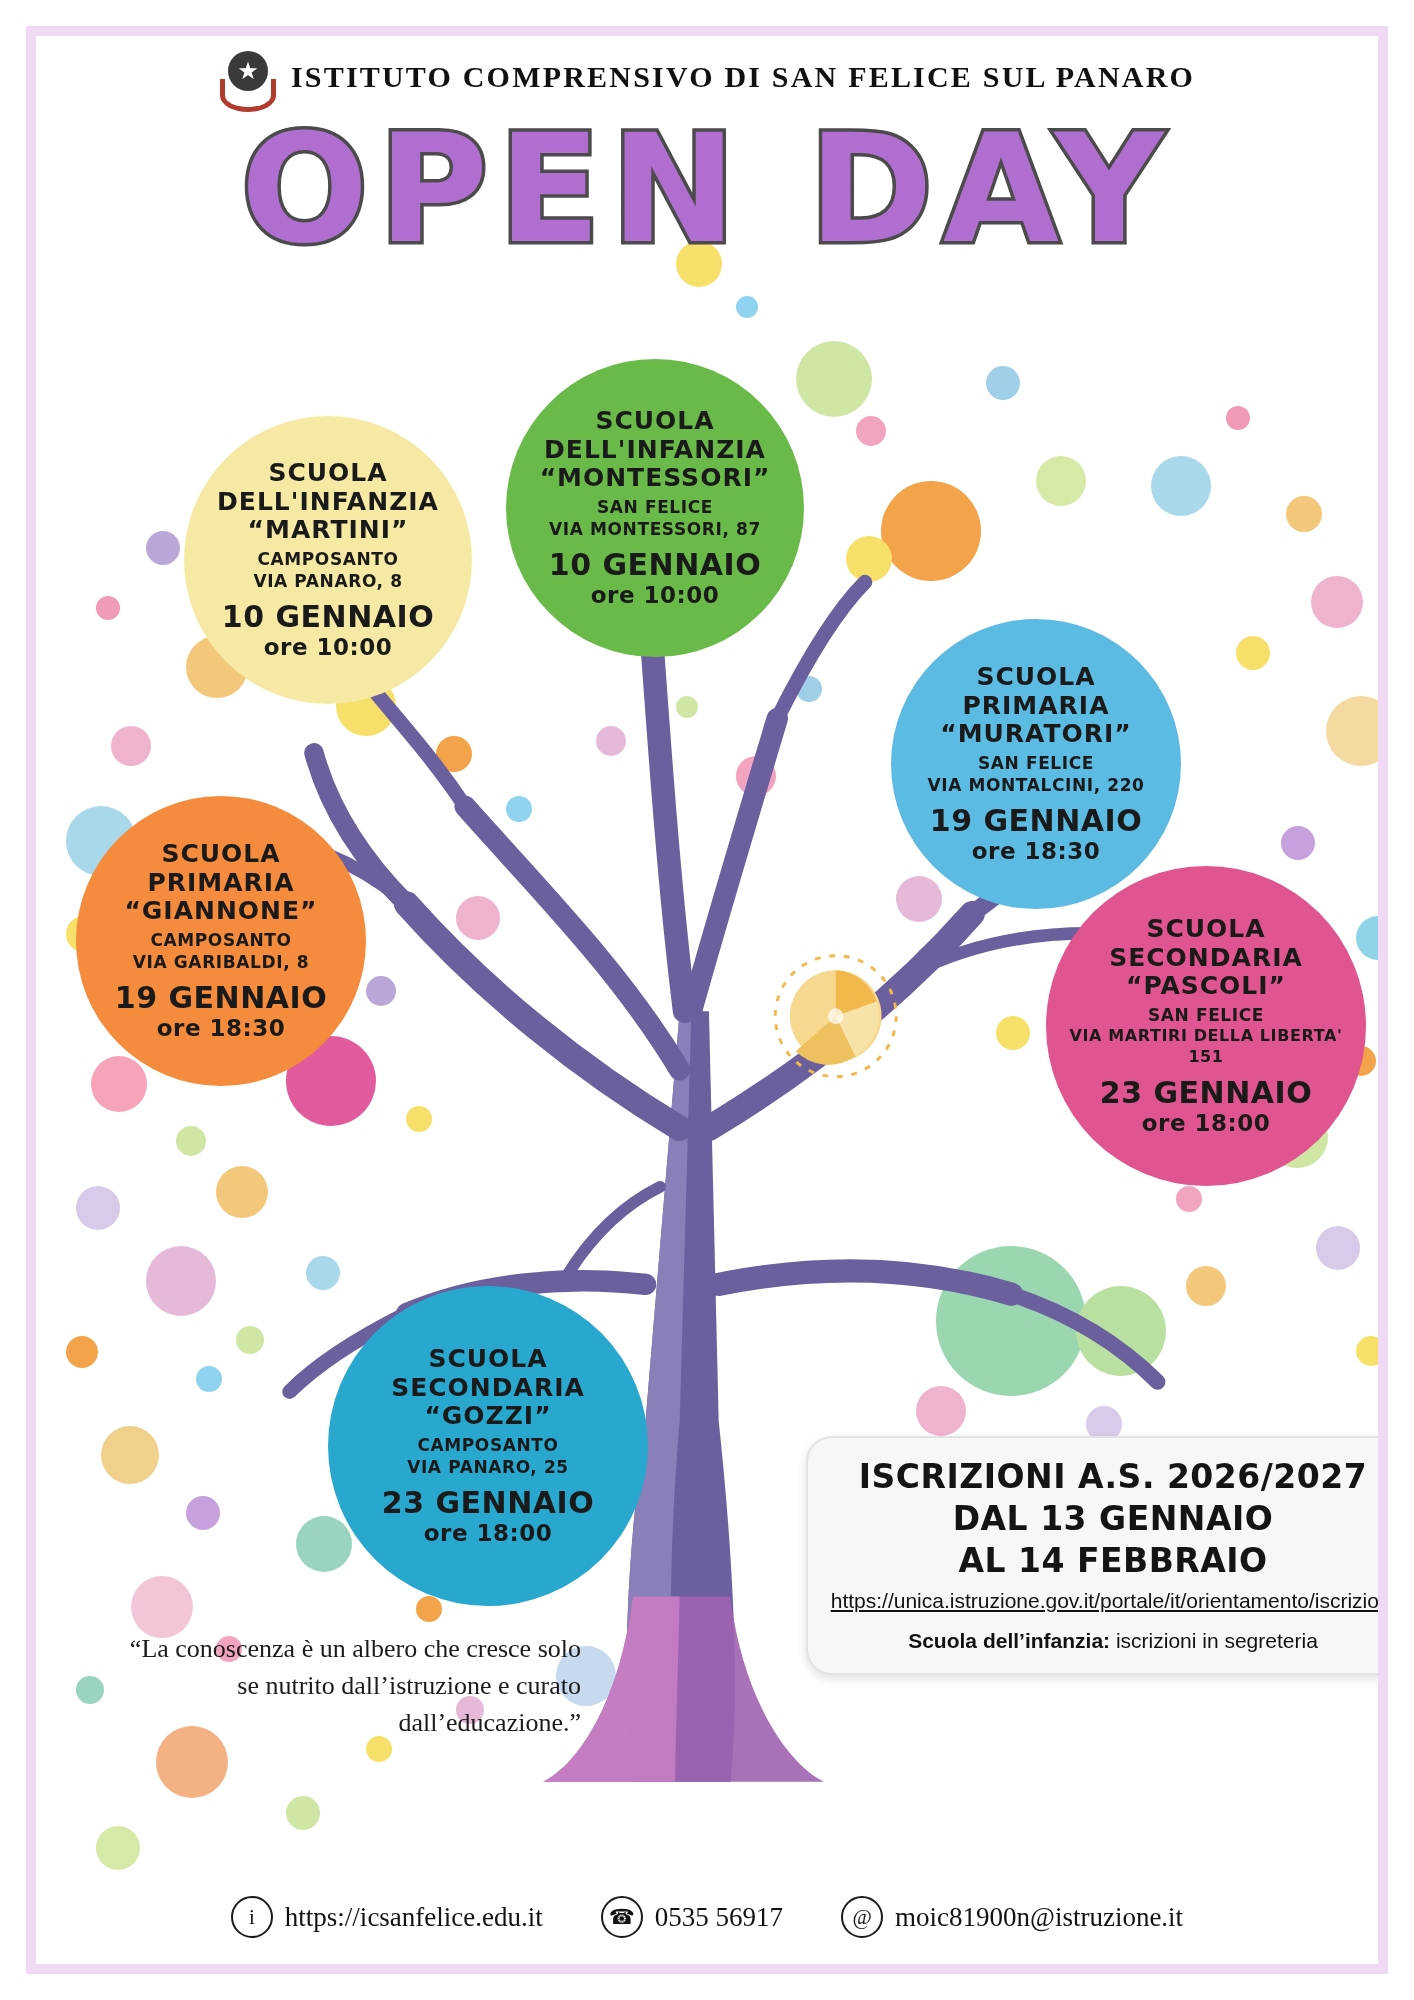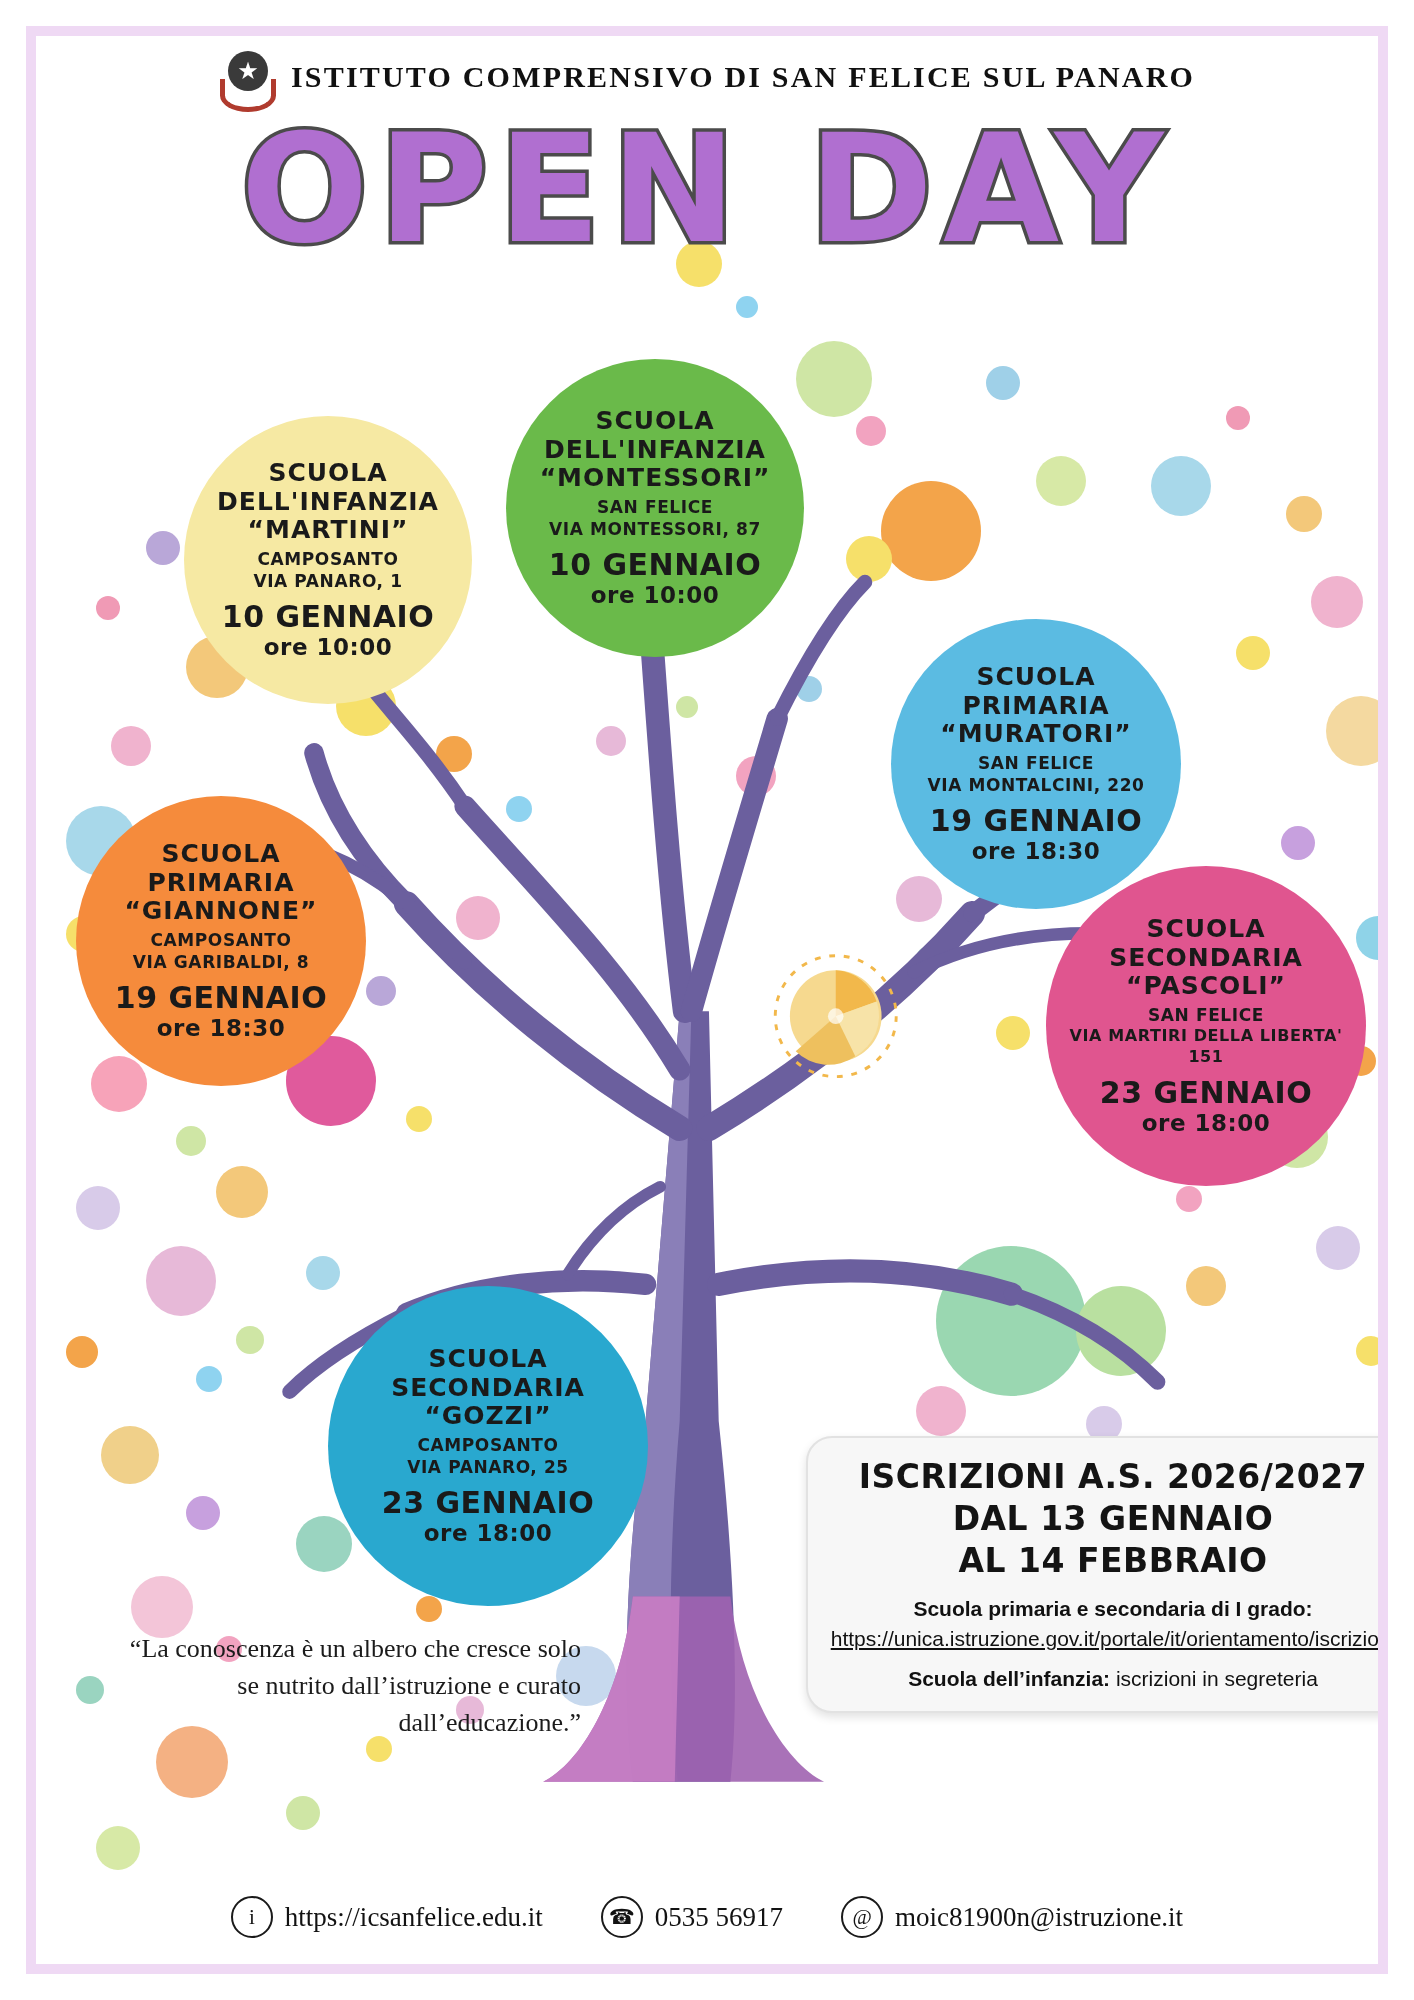"VIA PANARO, 1" div.l2 { text: 1 -> 8 }
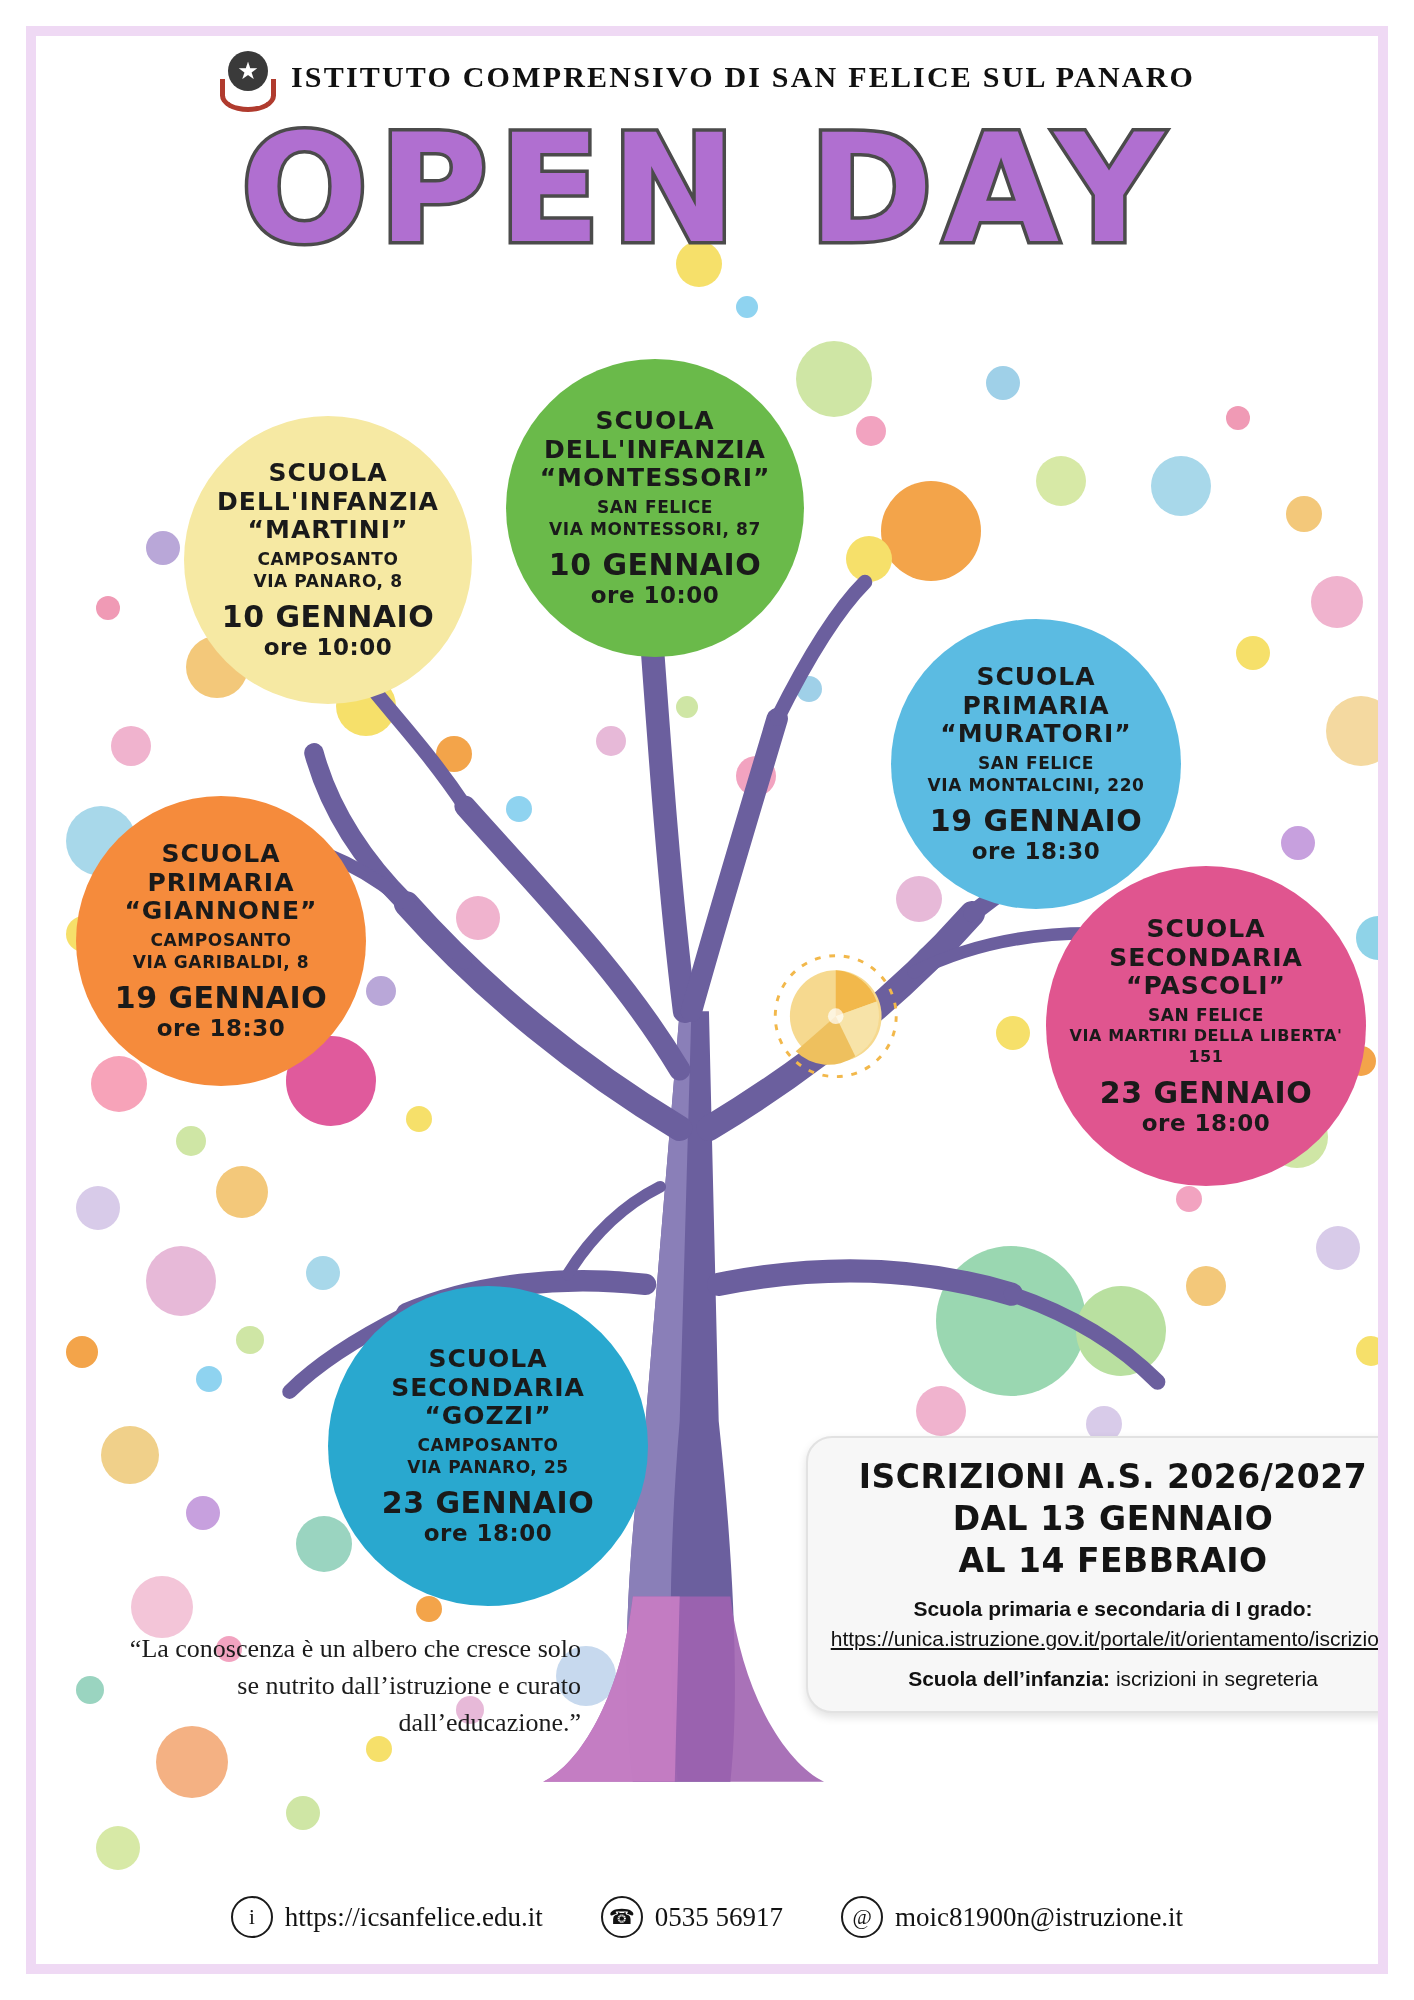"Scuola primaria e secondaria di" div.ib-sub { html: <div>Scuola primaria e secondaria di I grado:</div> -> none }
